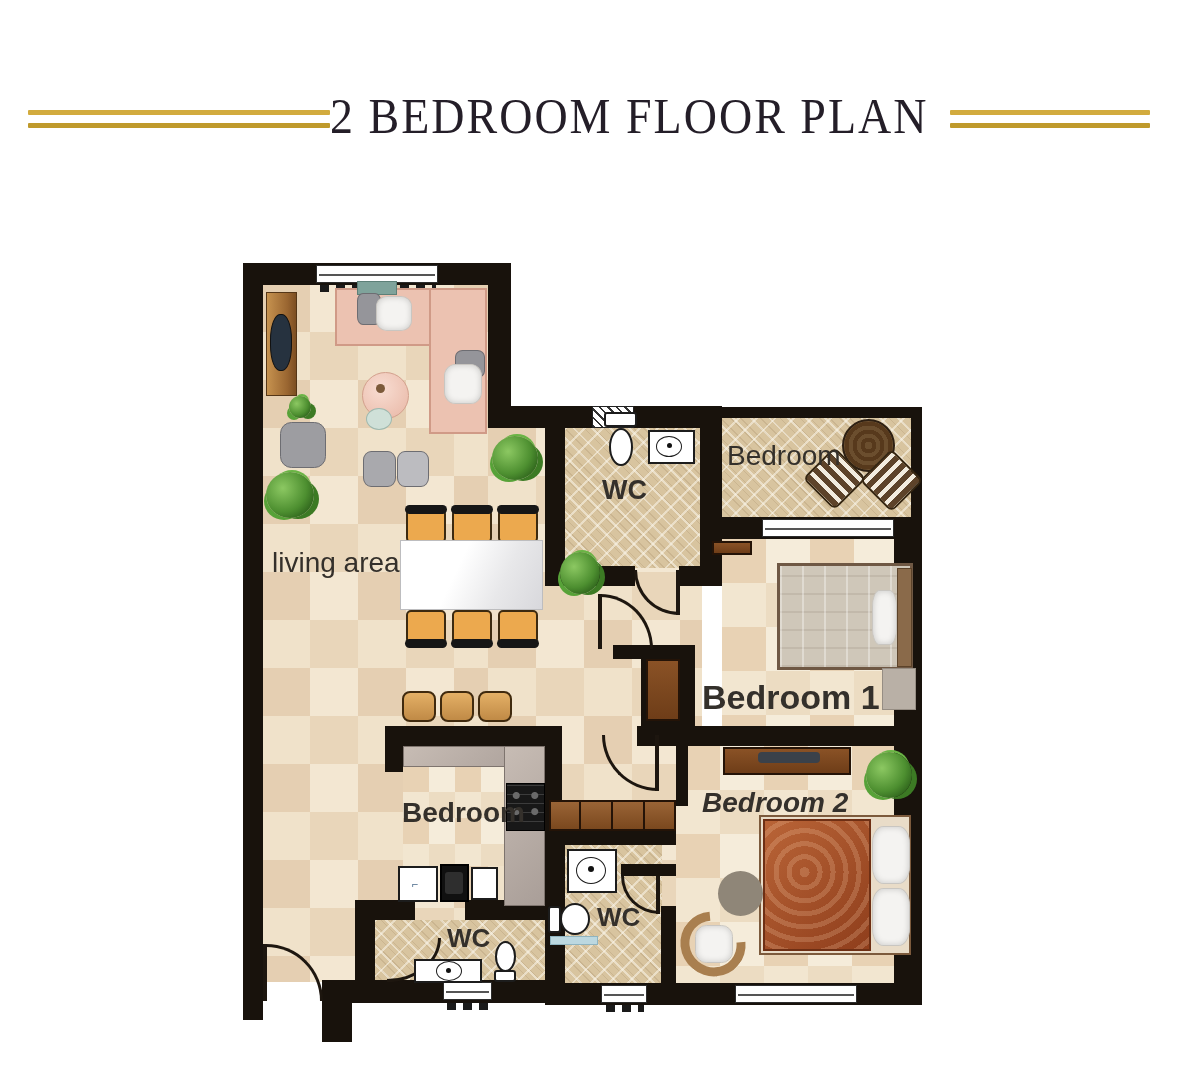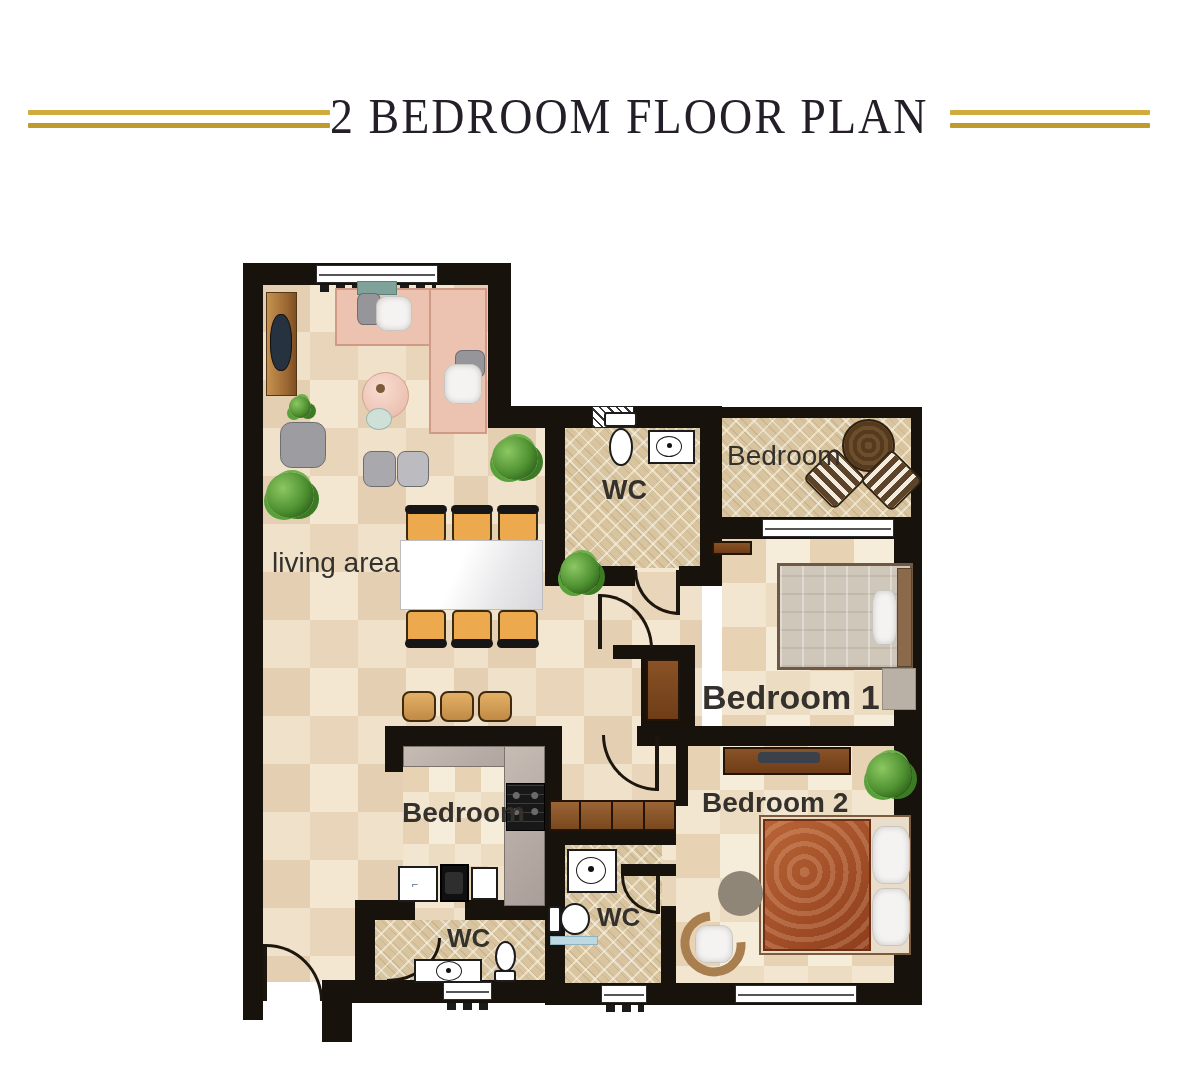"Bedroom 2" div.lbl { font-style: none -> italic }
